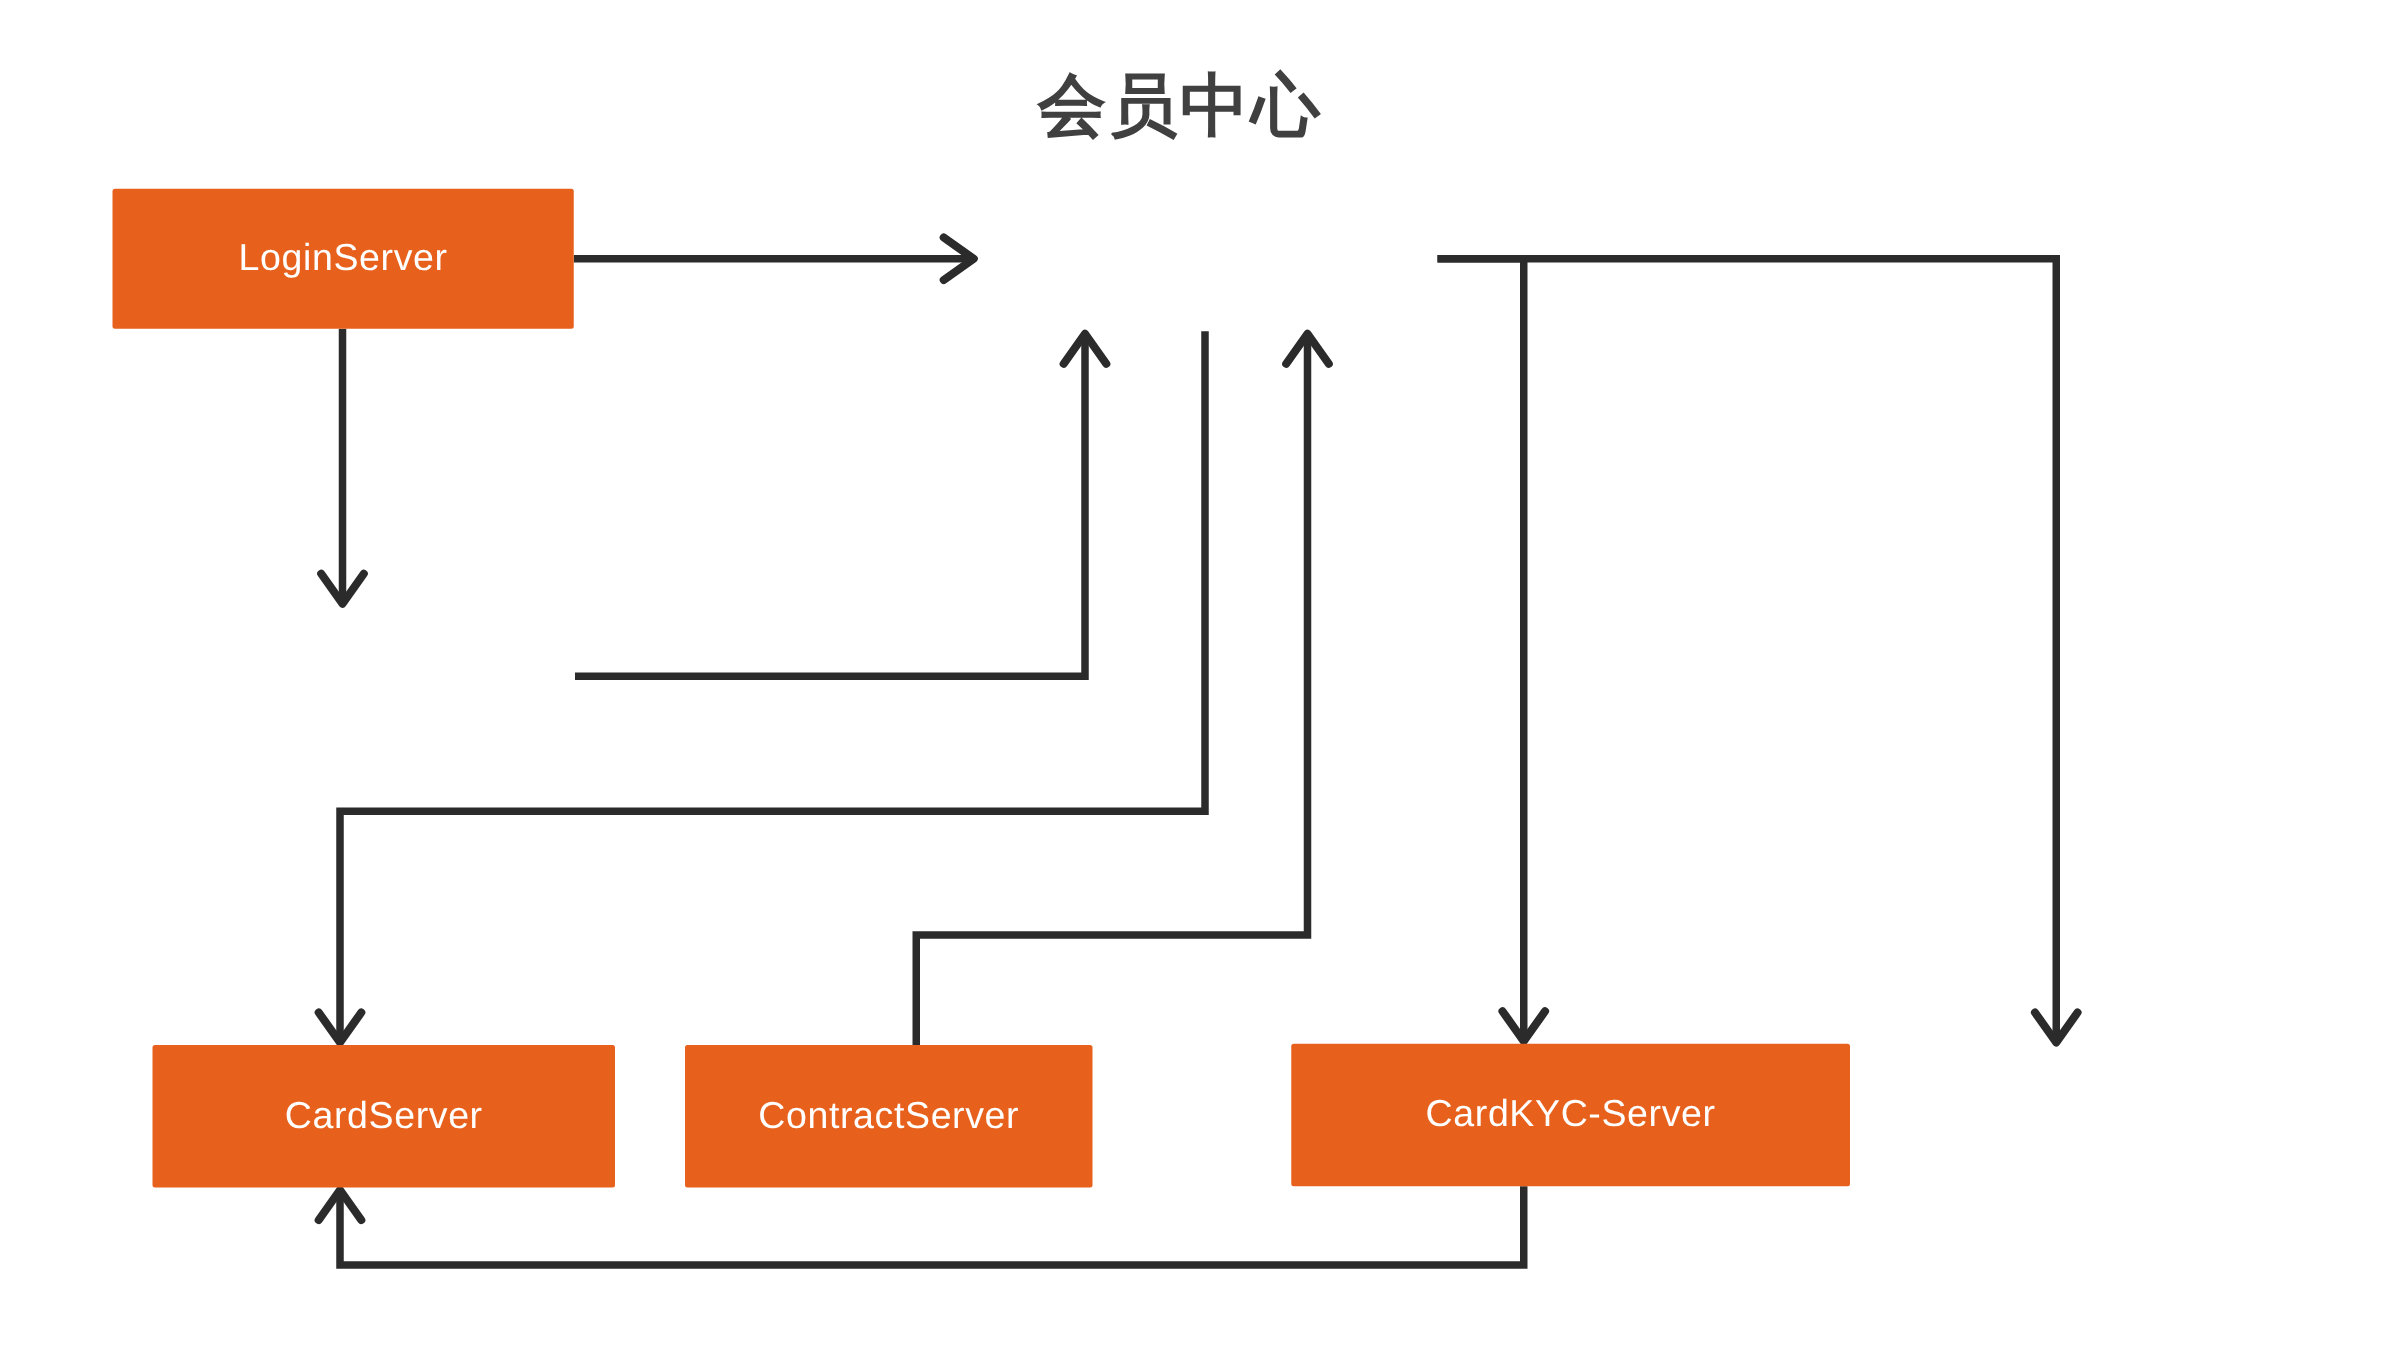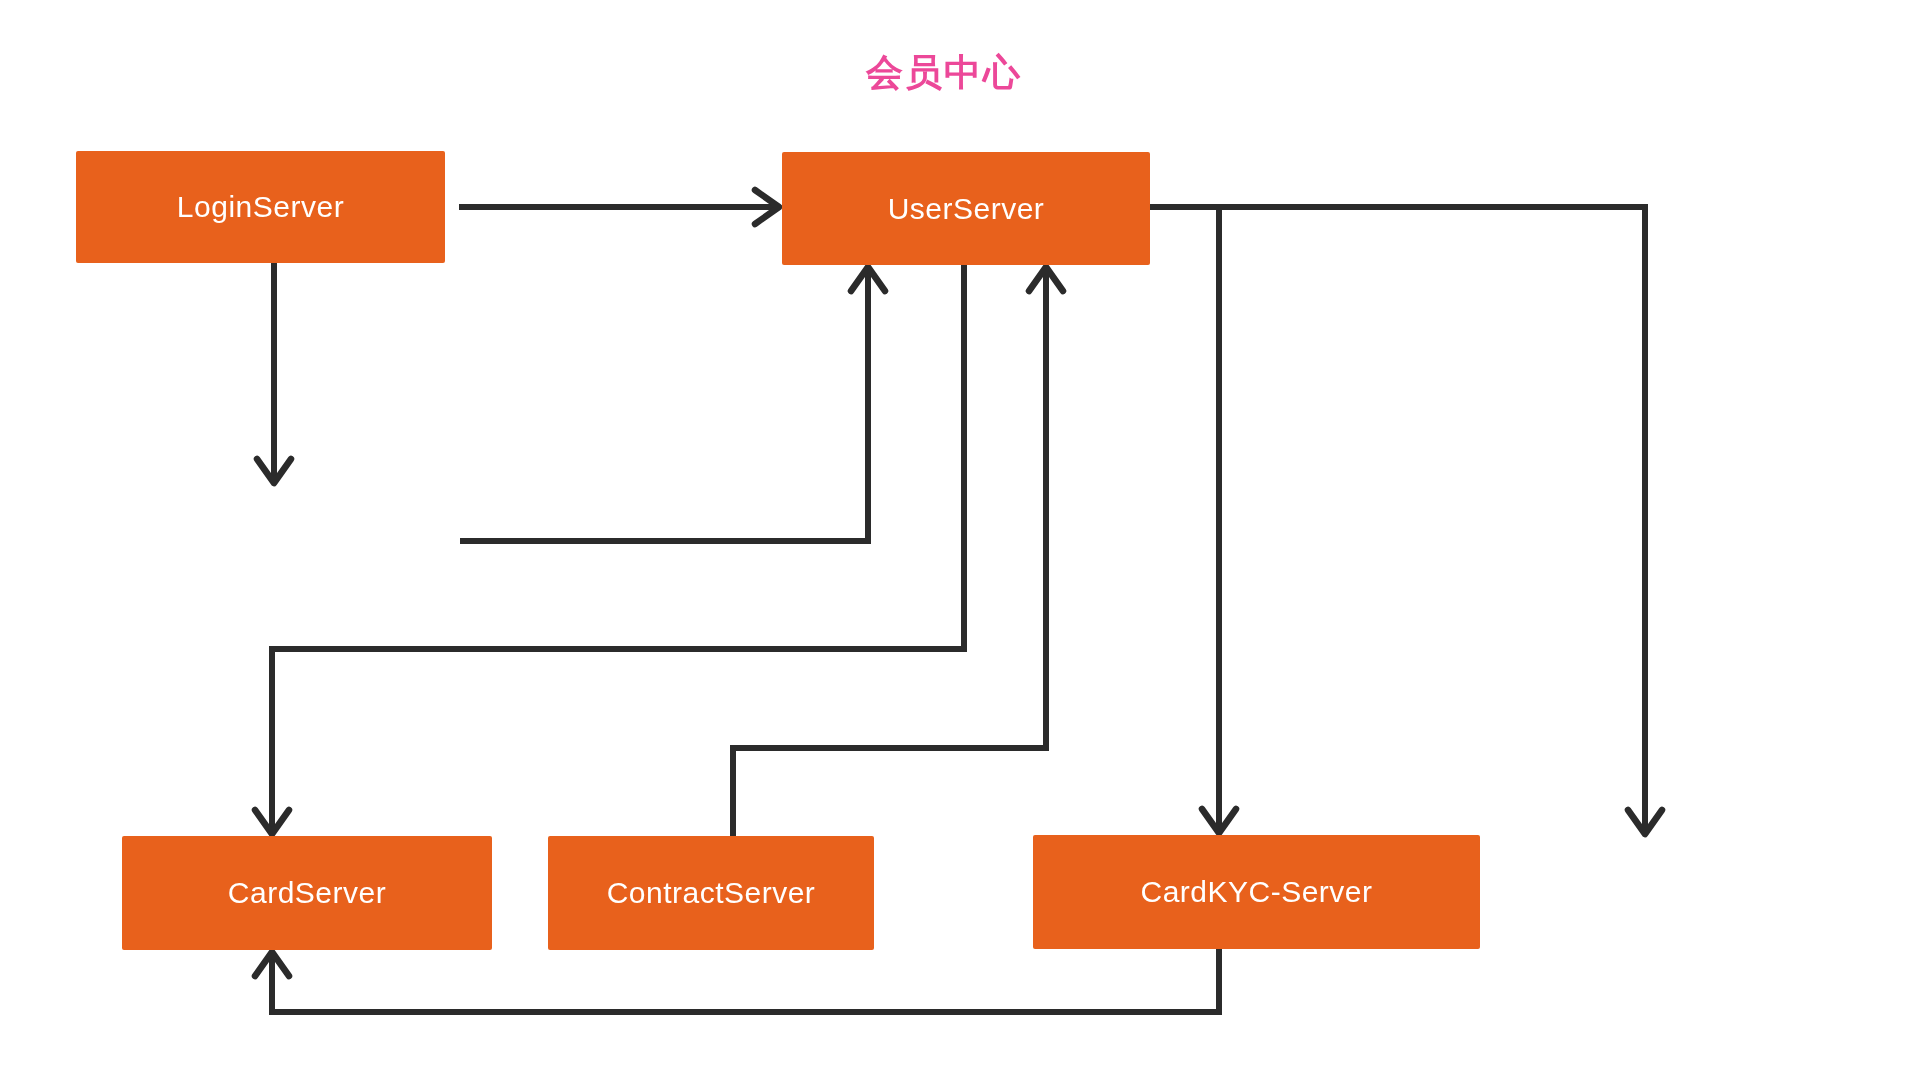"会员中心" .diagram-title { color: #ec4899 -> #404040; font-size: 37px -> 55px }
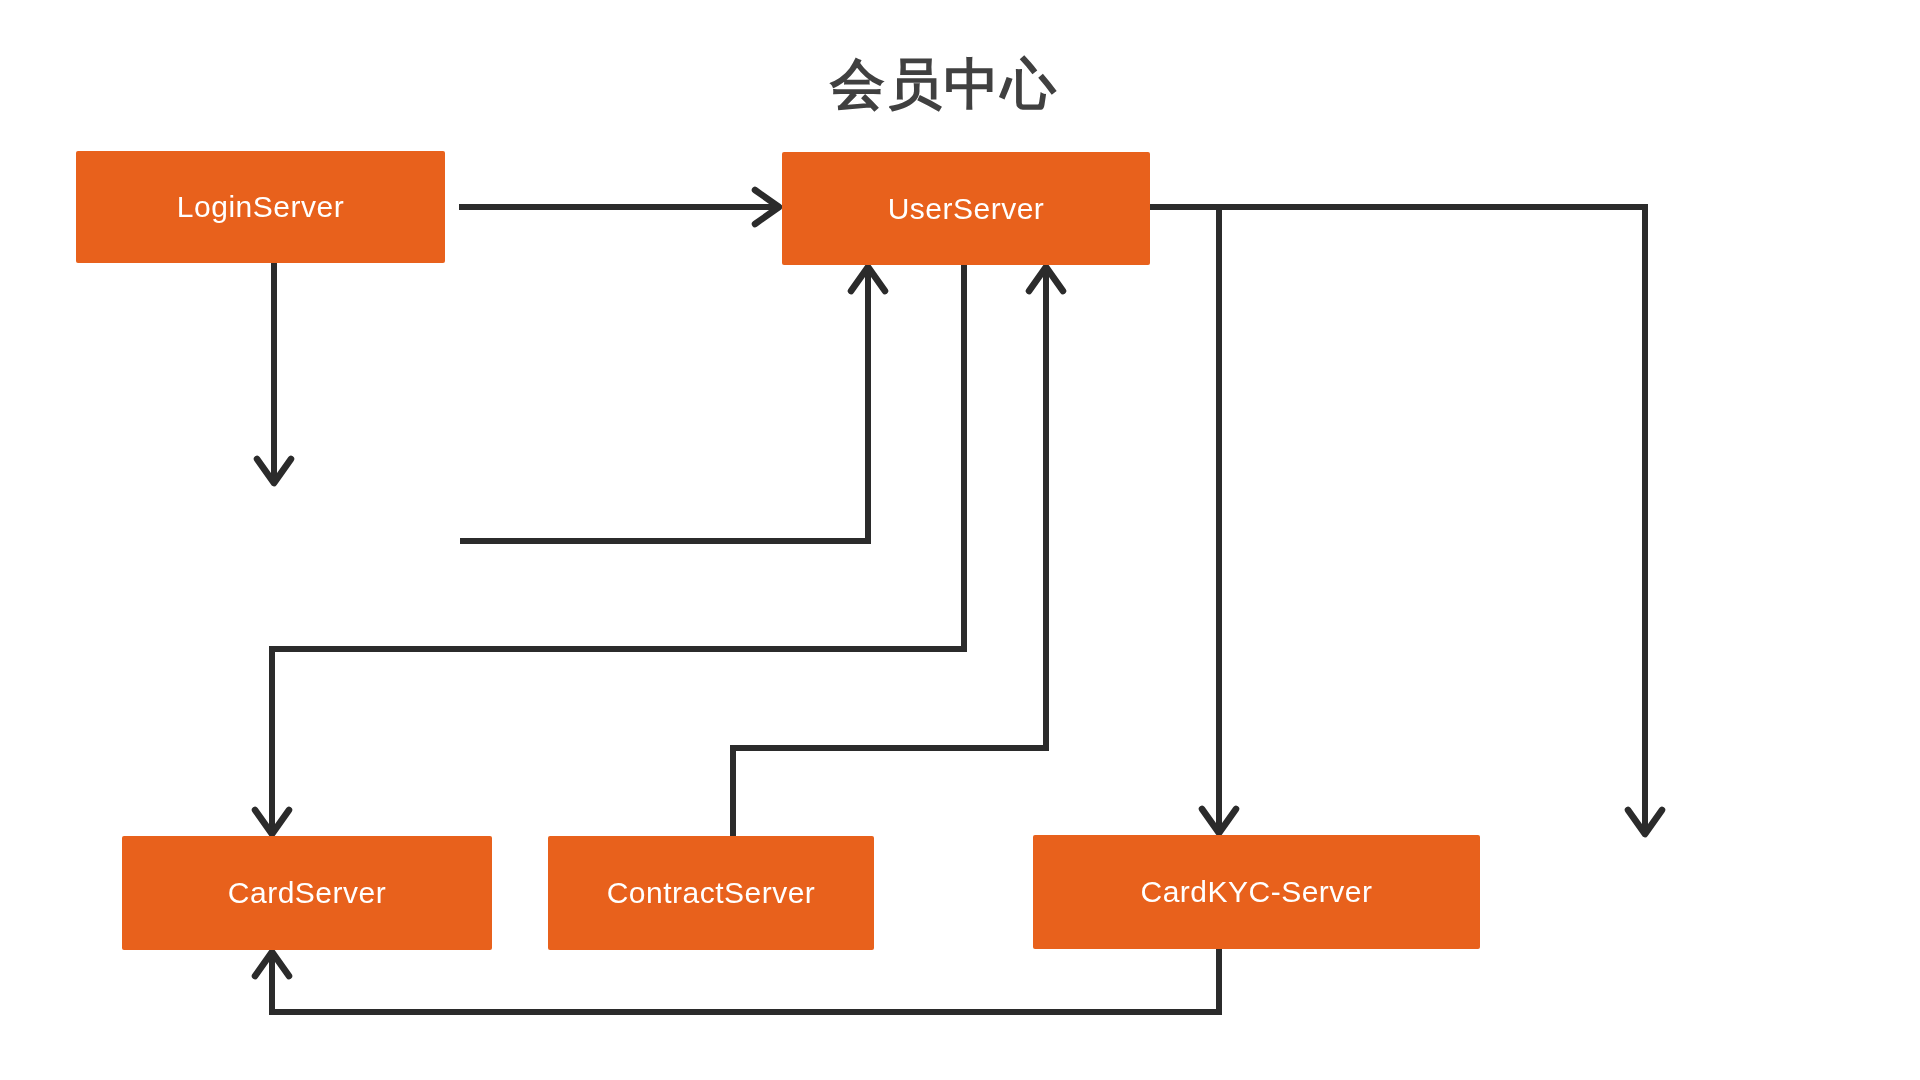"LoginServer" .node-login { left: 76px -> 90px }
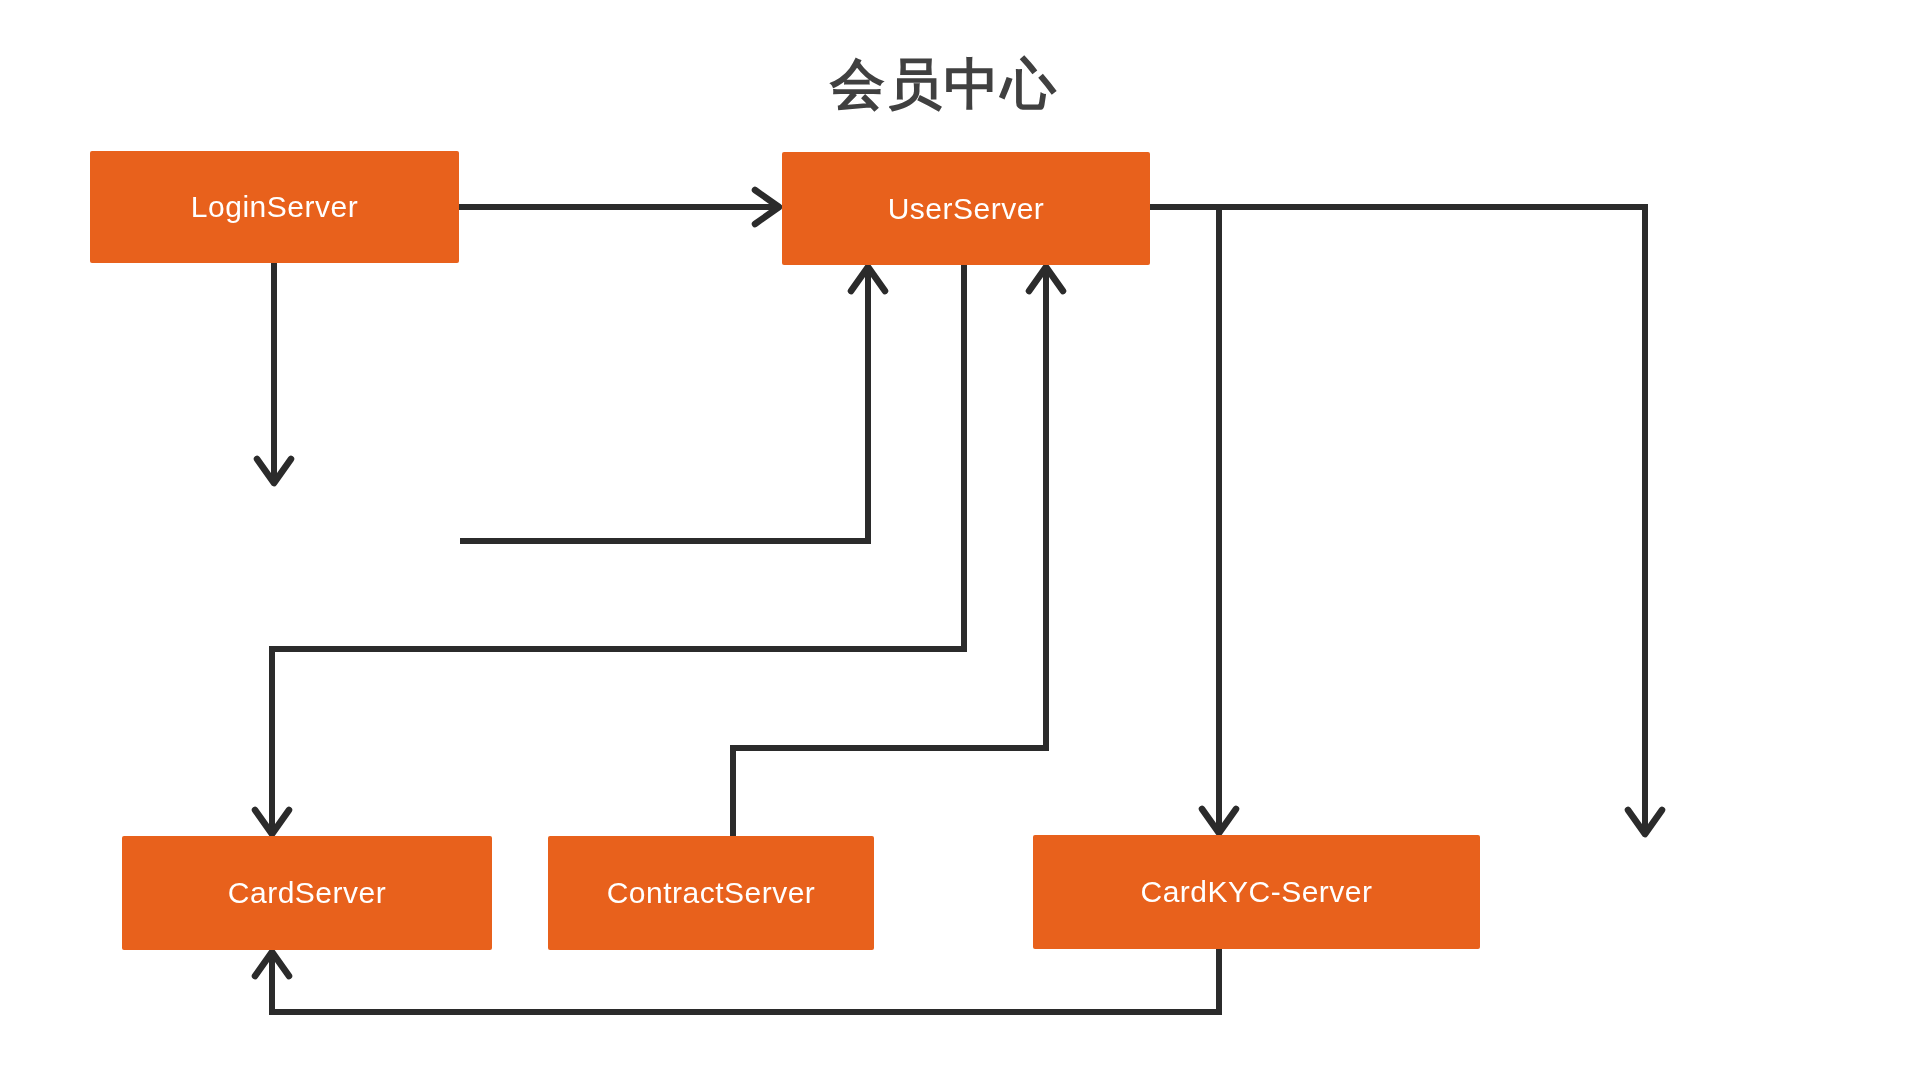"UserServer" div.node { html: <div> <span>UserServer</span> </div> -> none }
